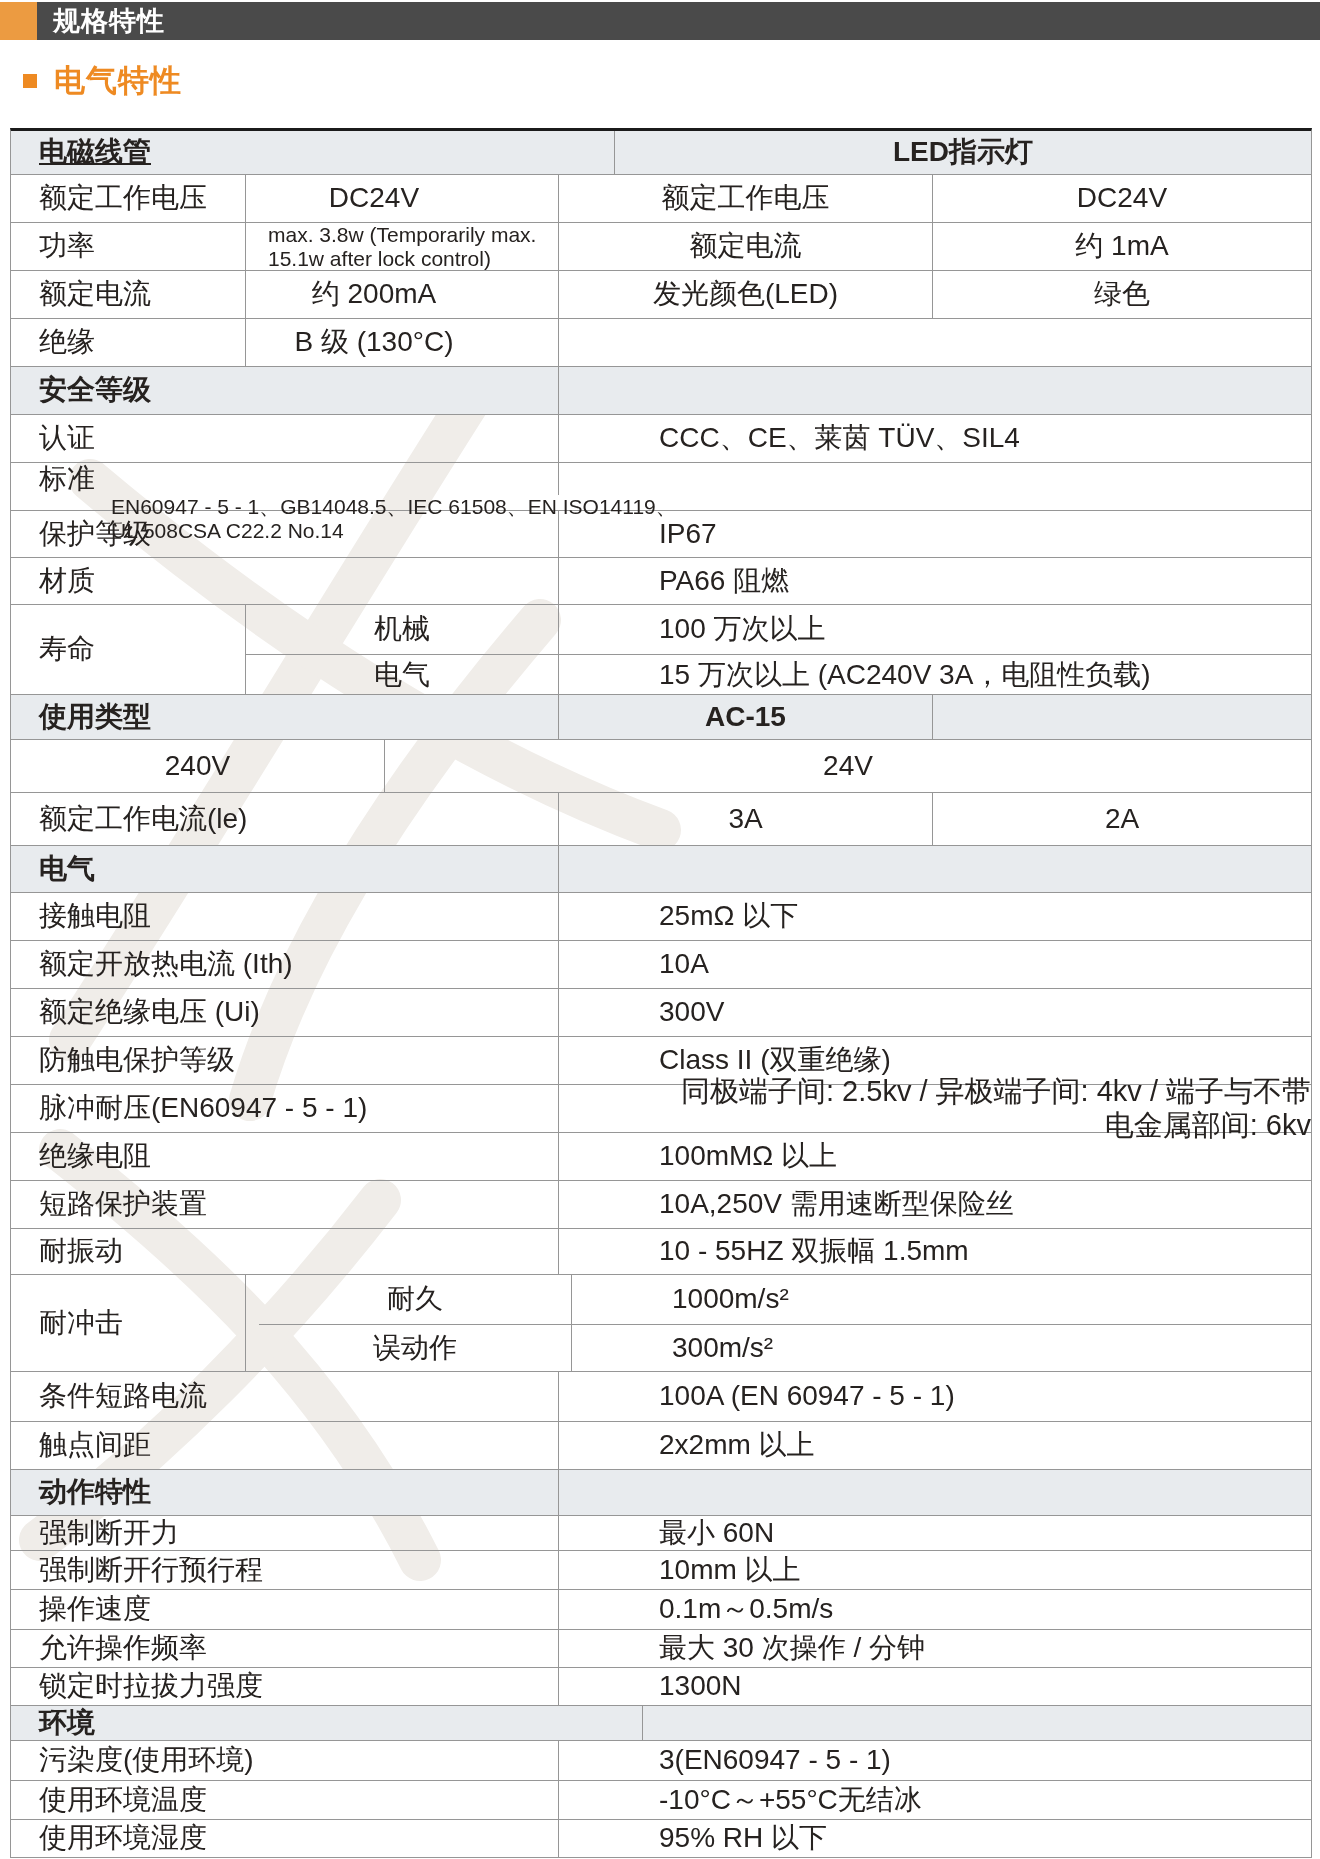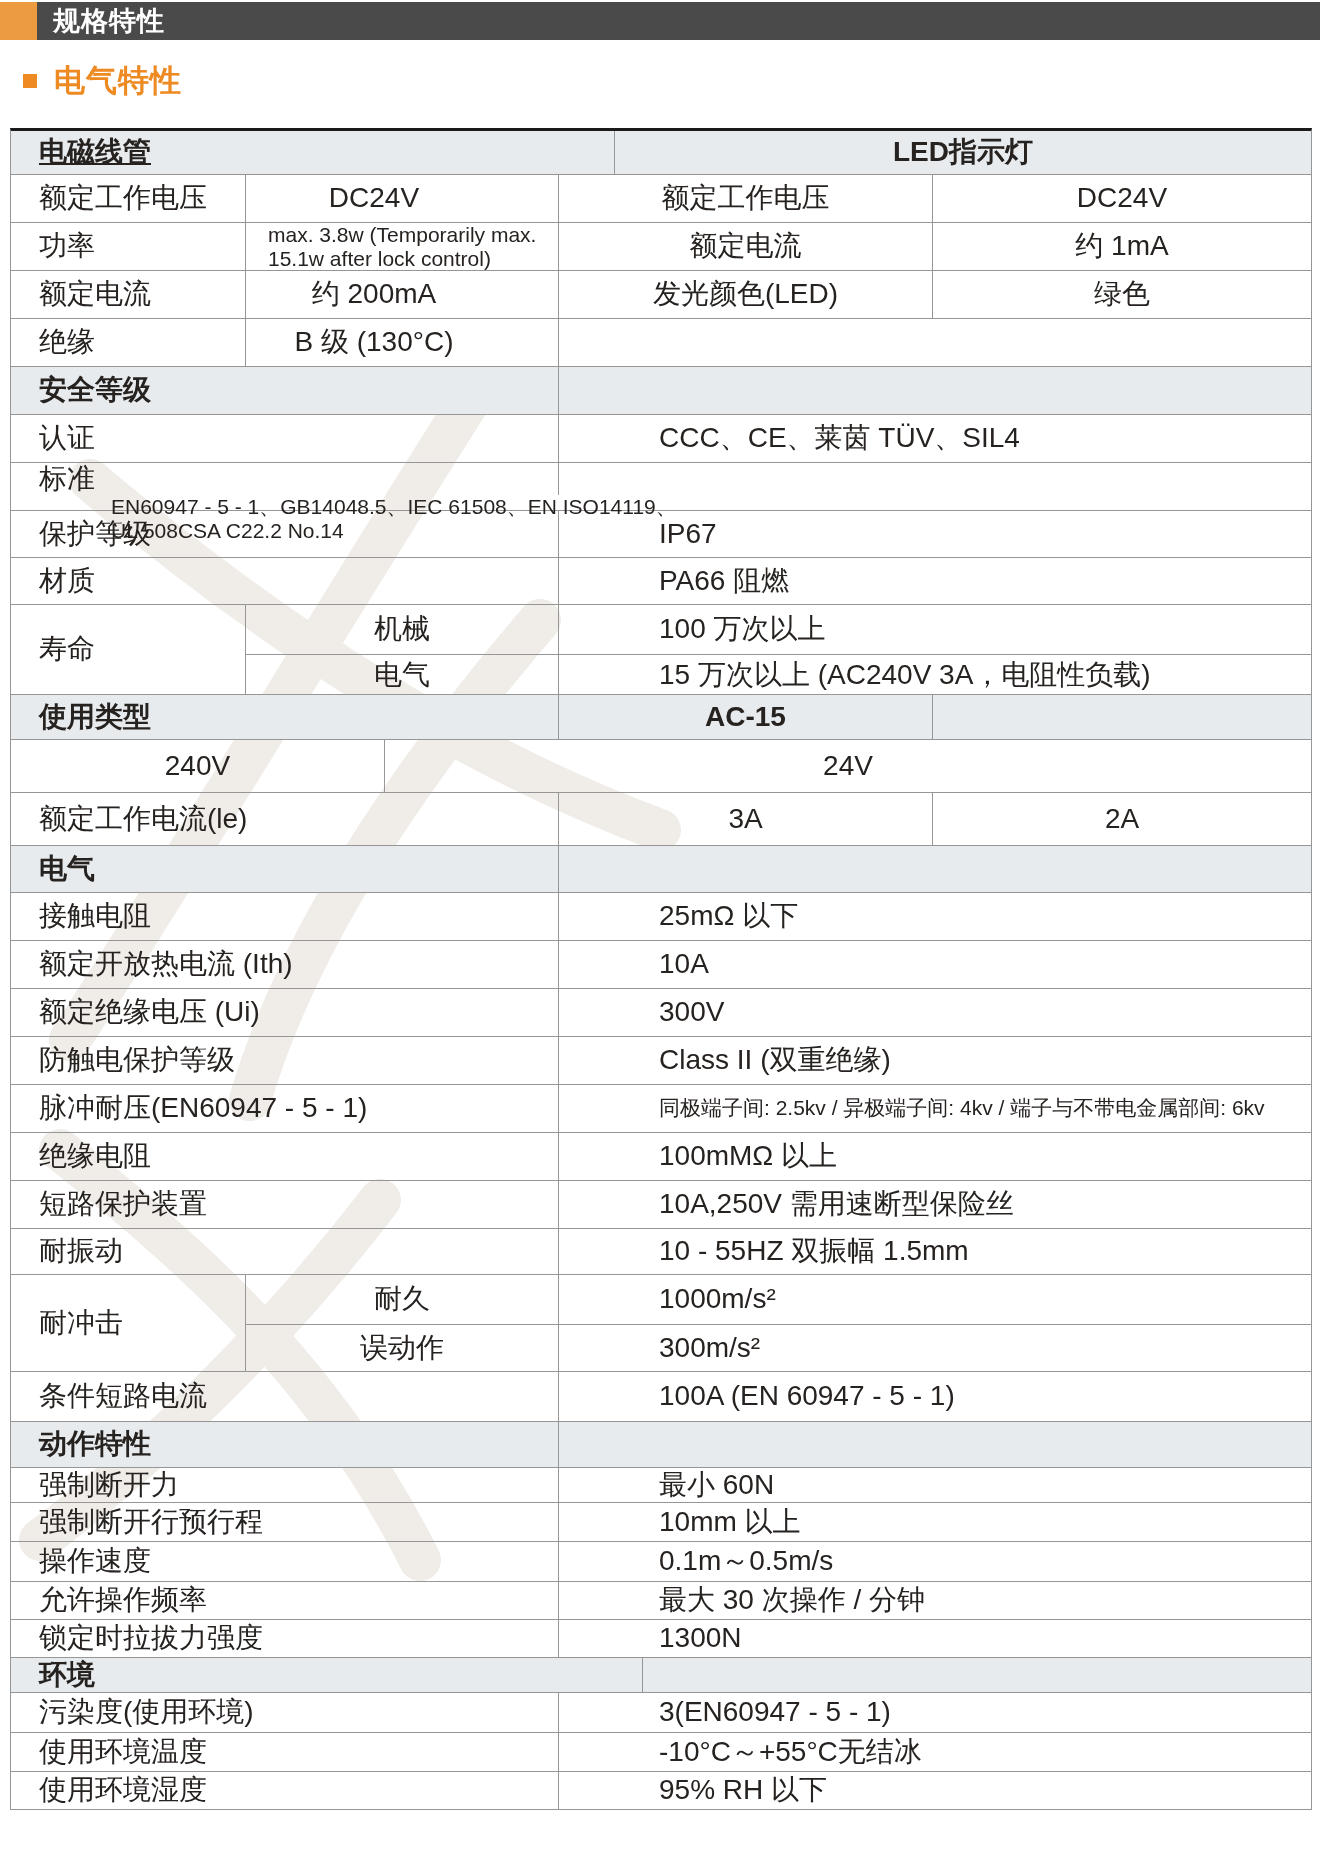"同极端子间: 2.5kv / 异极端子间: 4kv" .msmall { font-size: 21px -> 29px; text-align: none -> right }
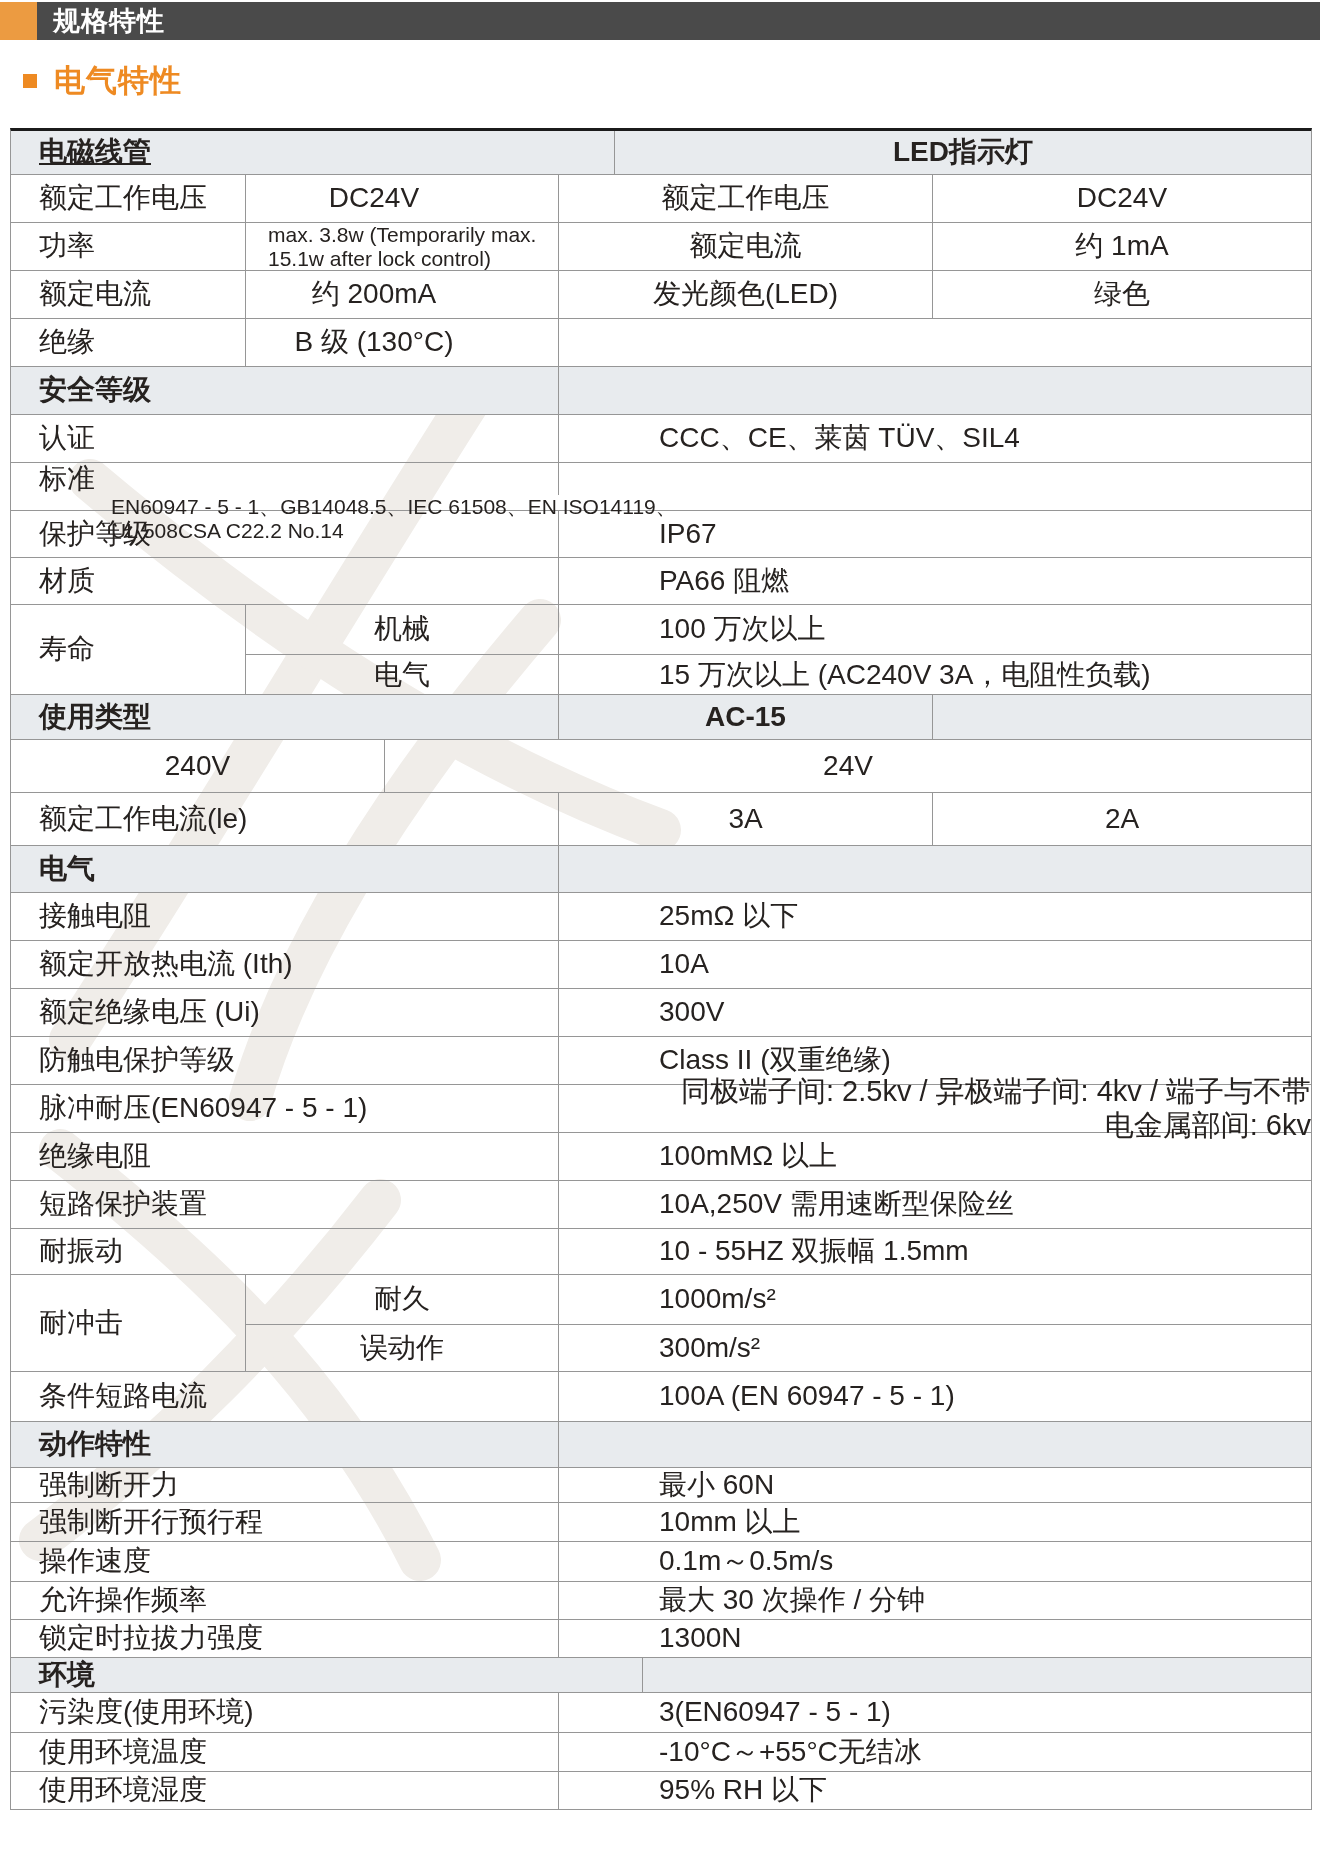"耐冲击" div.row { gap: none -> 13px }
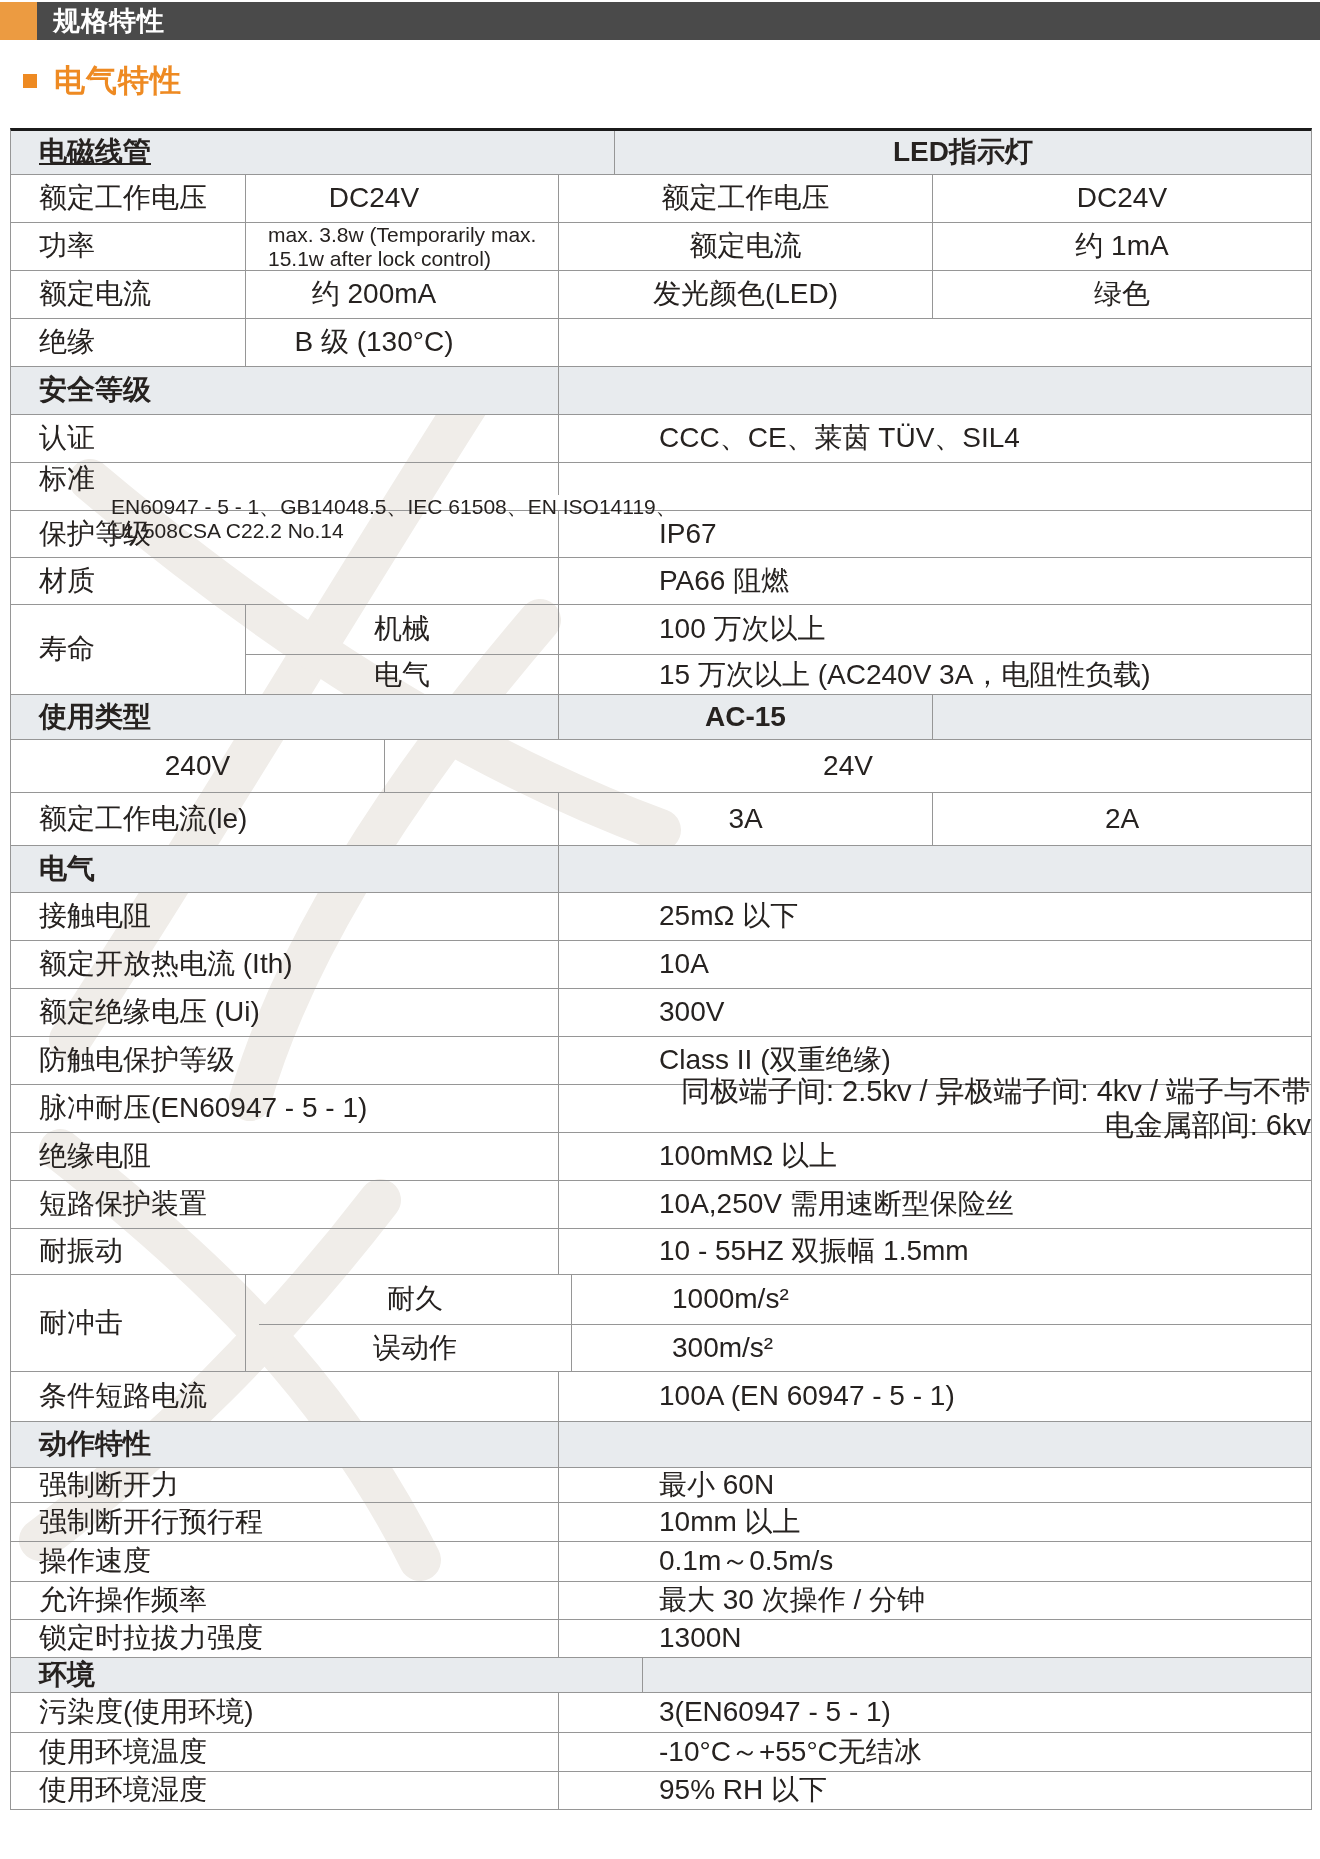"触点间距" div.row { html: none -> <div> <div>触点间距</div> <div>2x2mm 以上</div> </div> }
